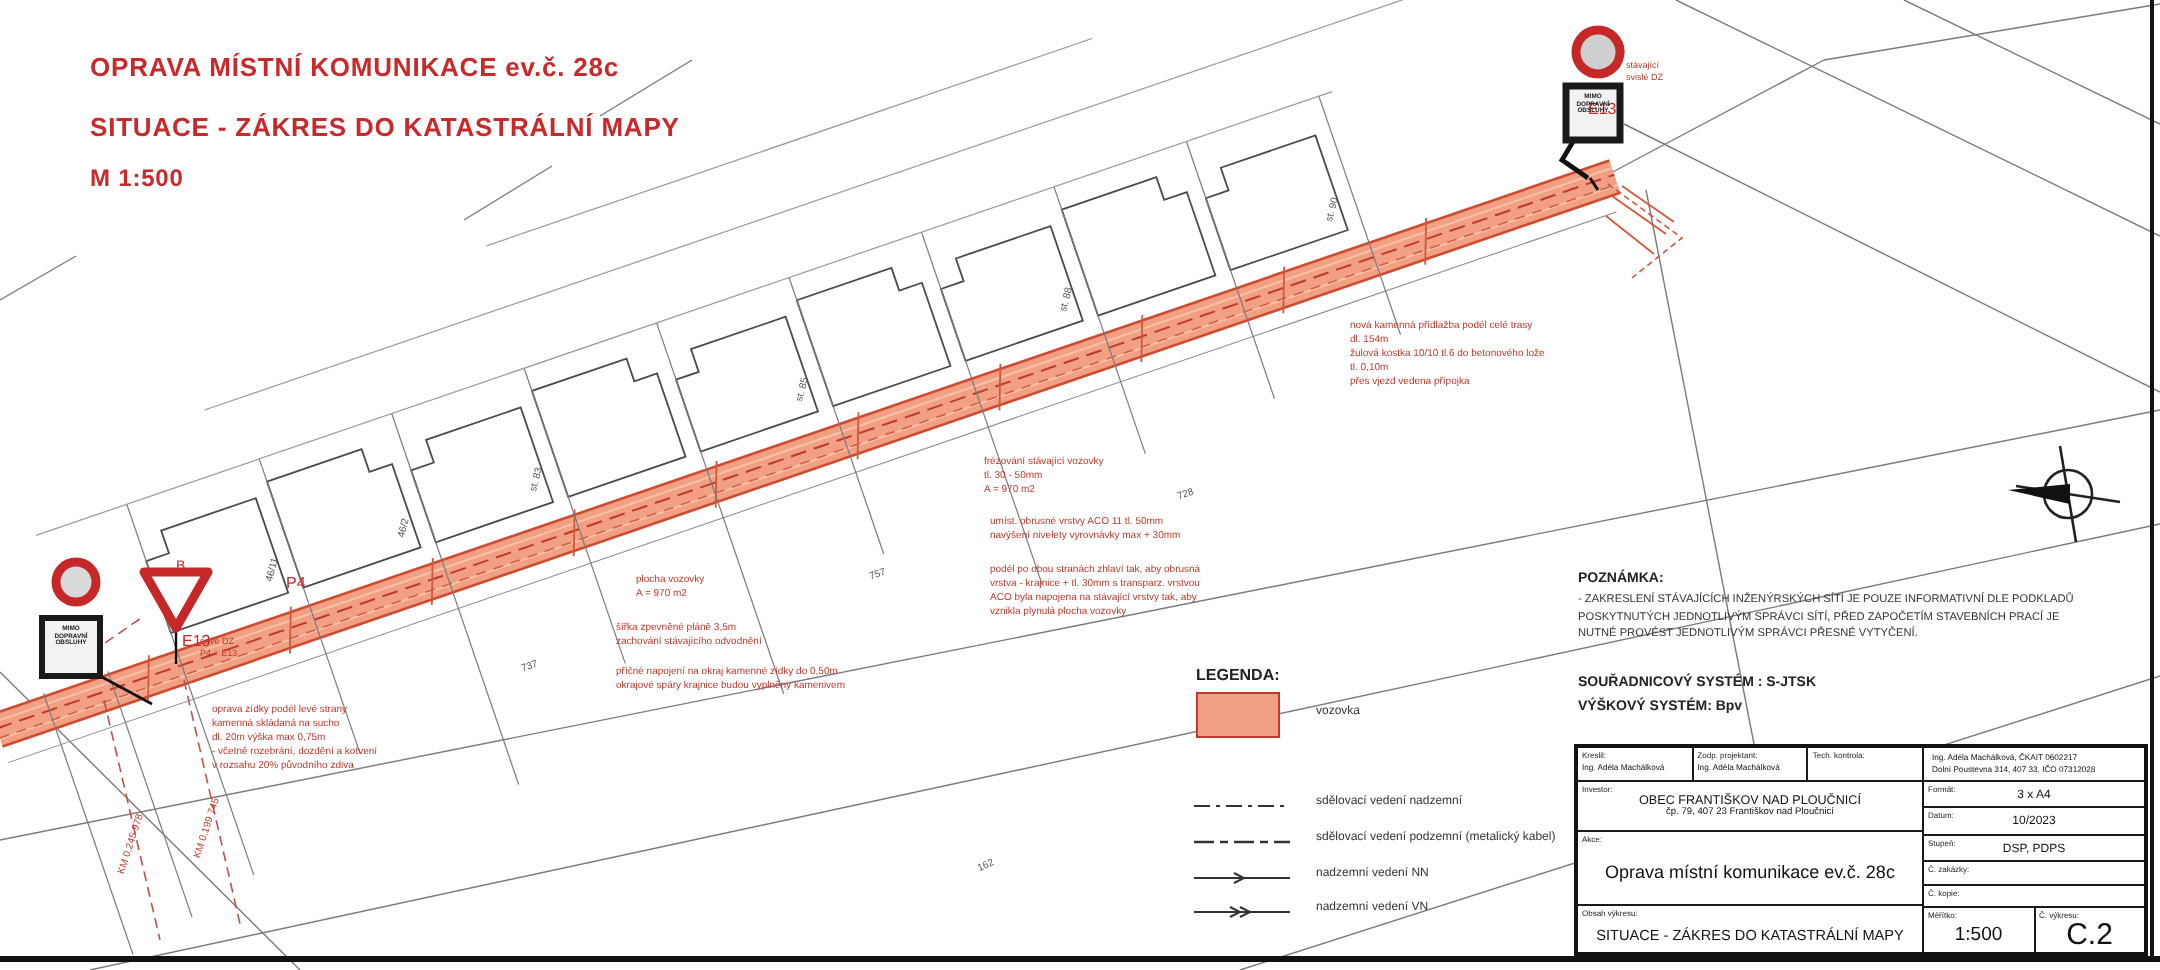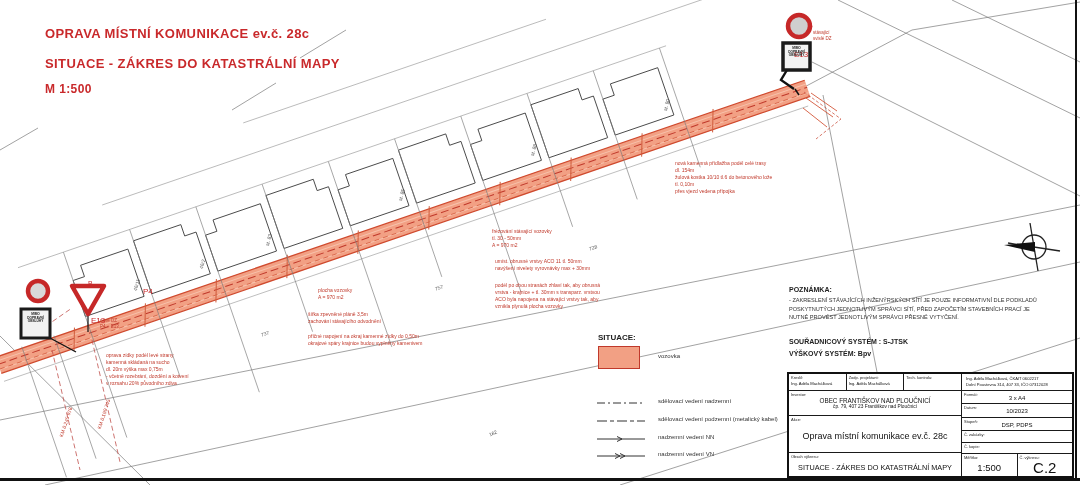"SITUACE:" div.abs { text: SITUACE -> LEGENDA }
